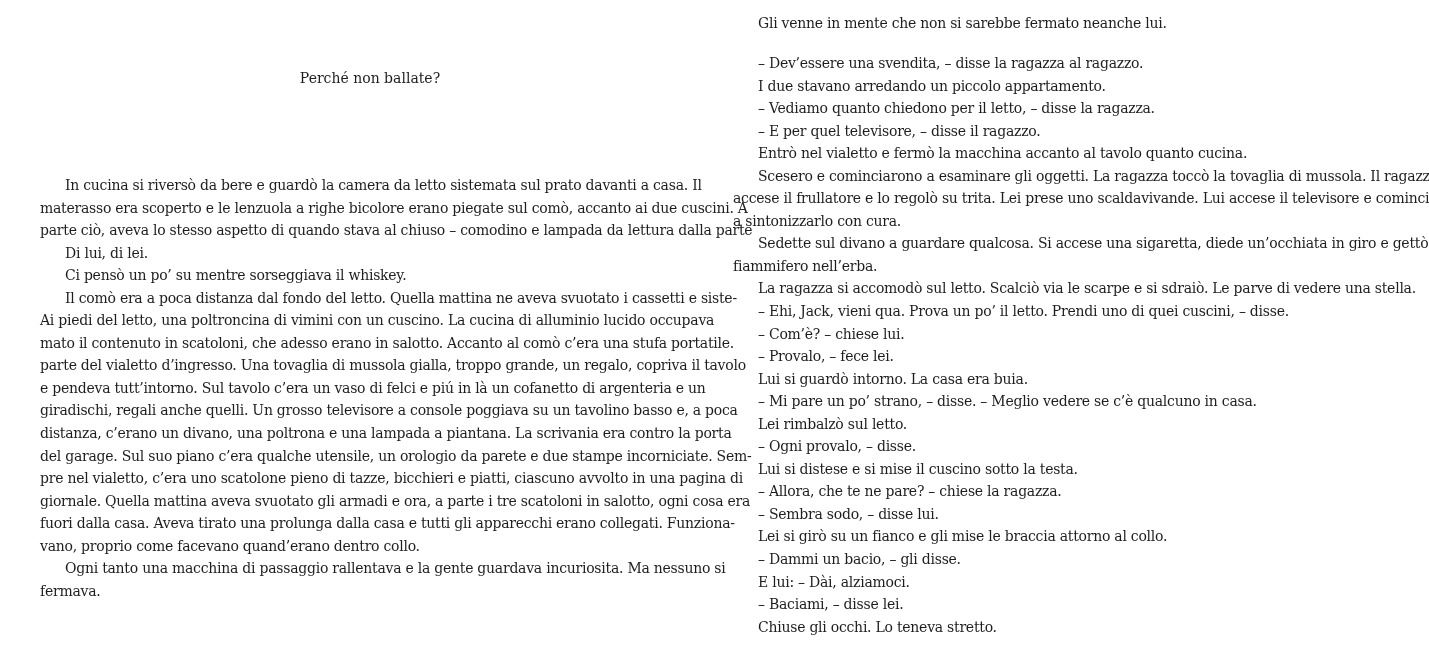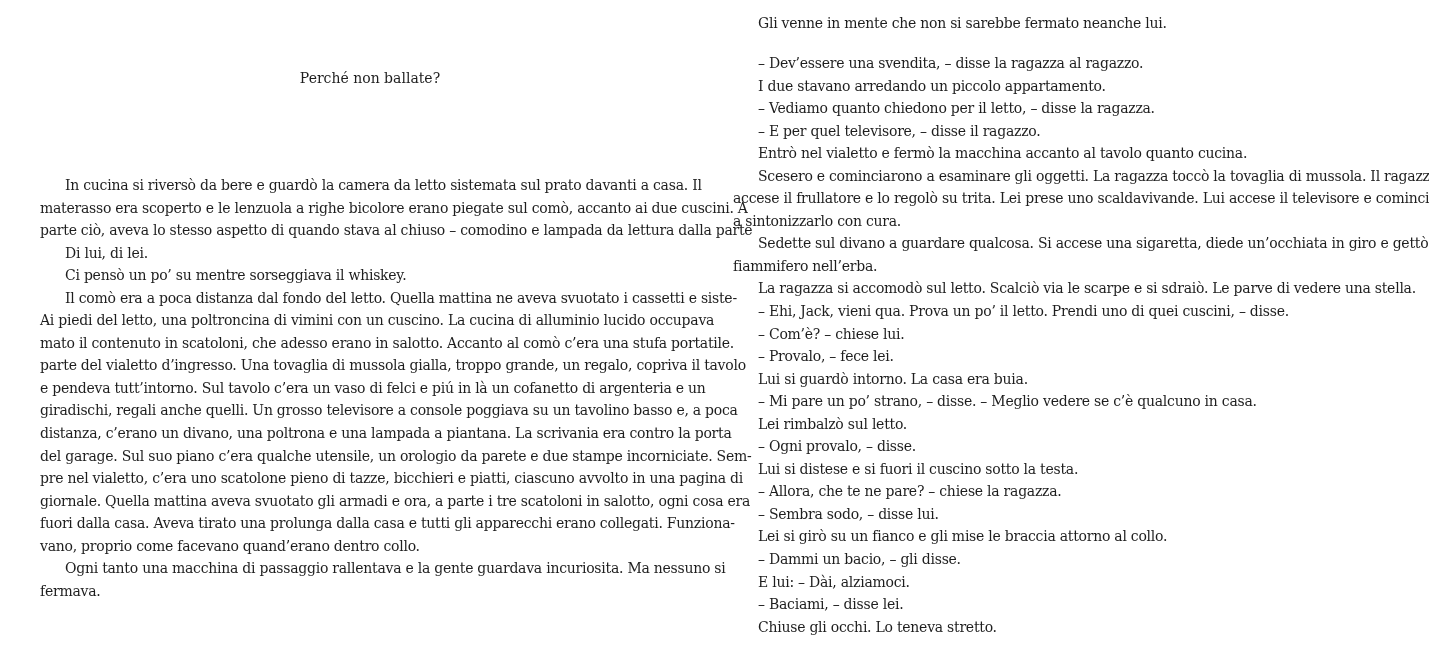"Lui si distese e si" span.ln { text: fuori -> mise }
